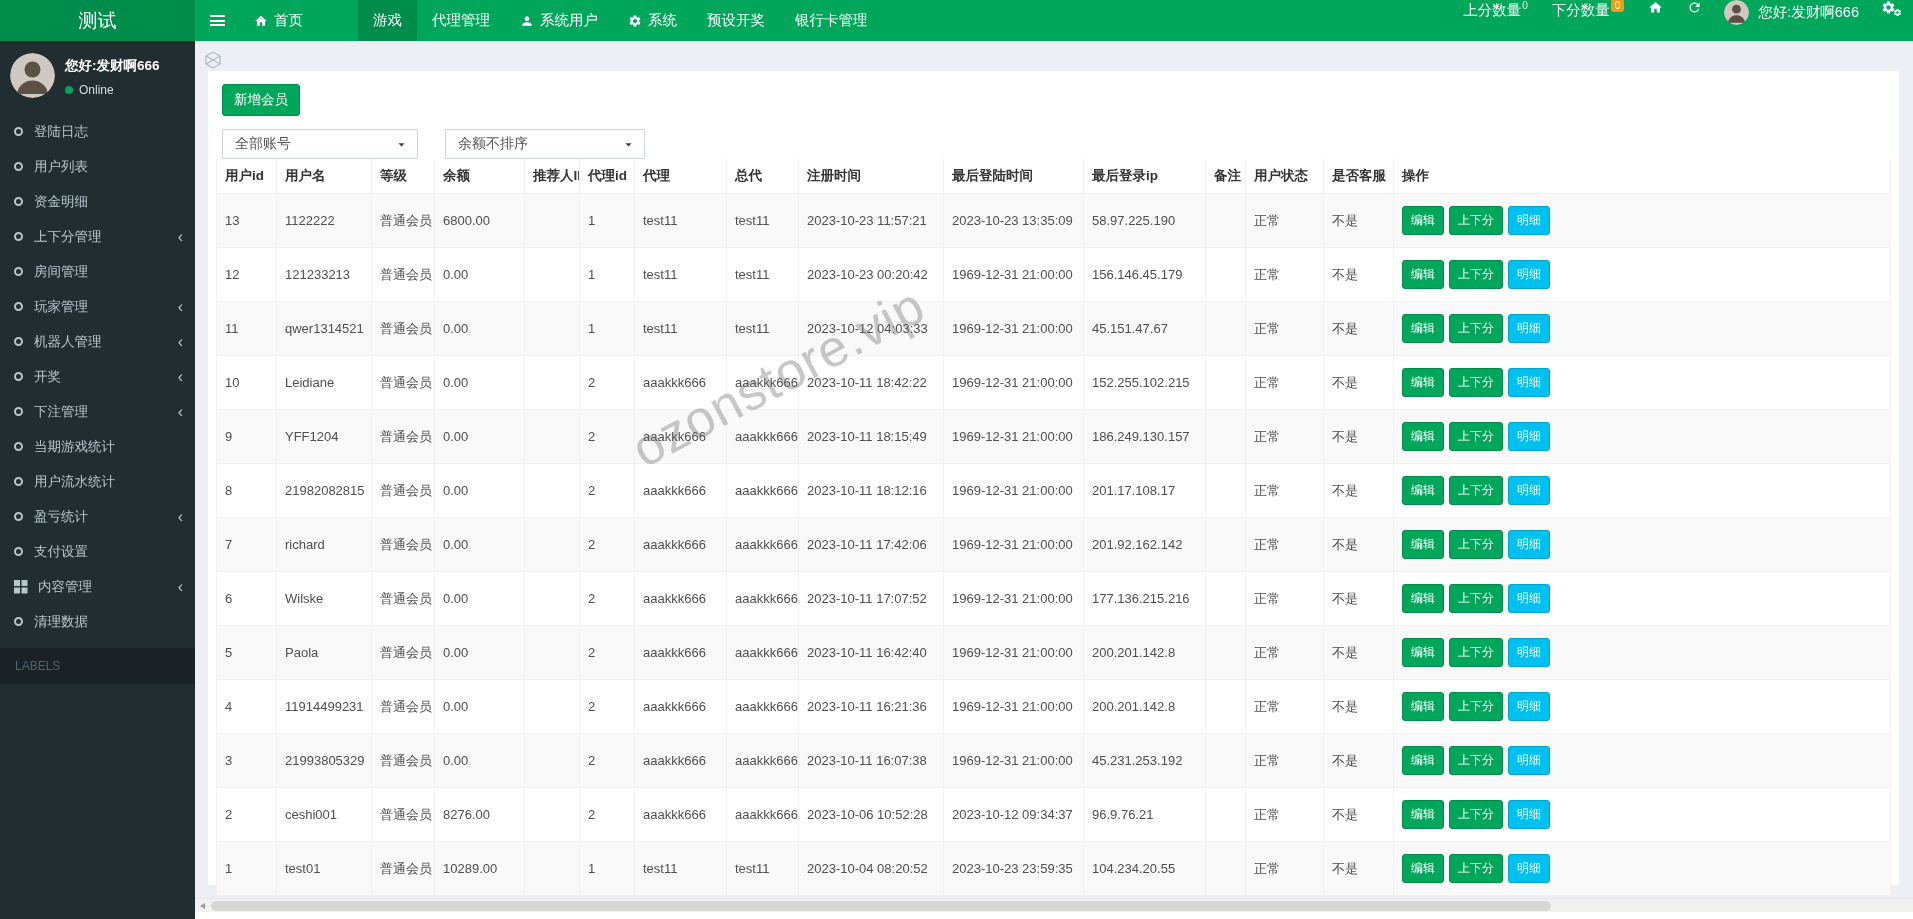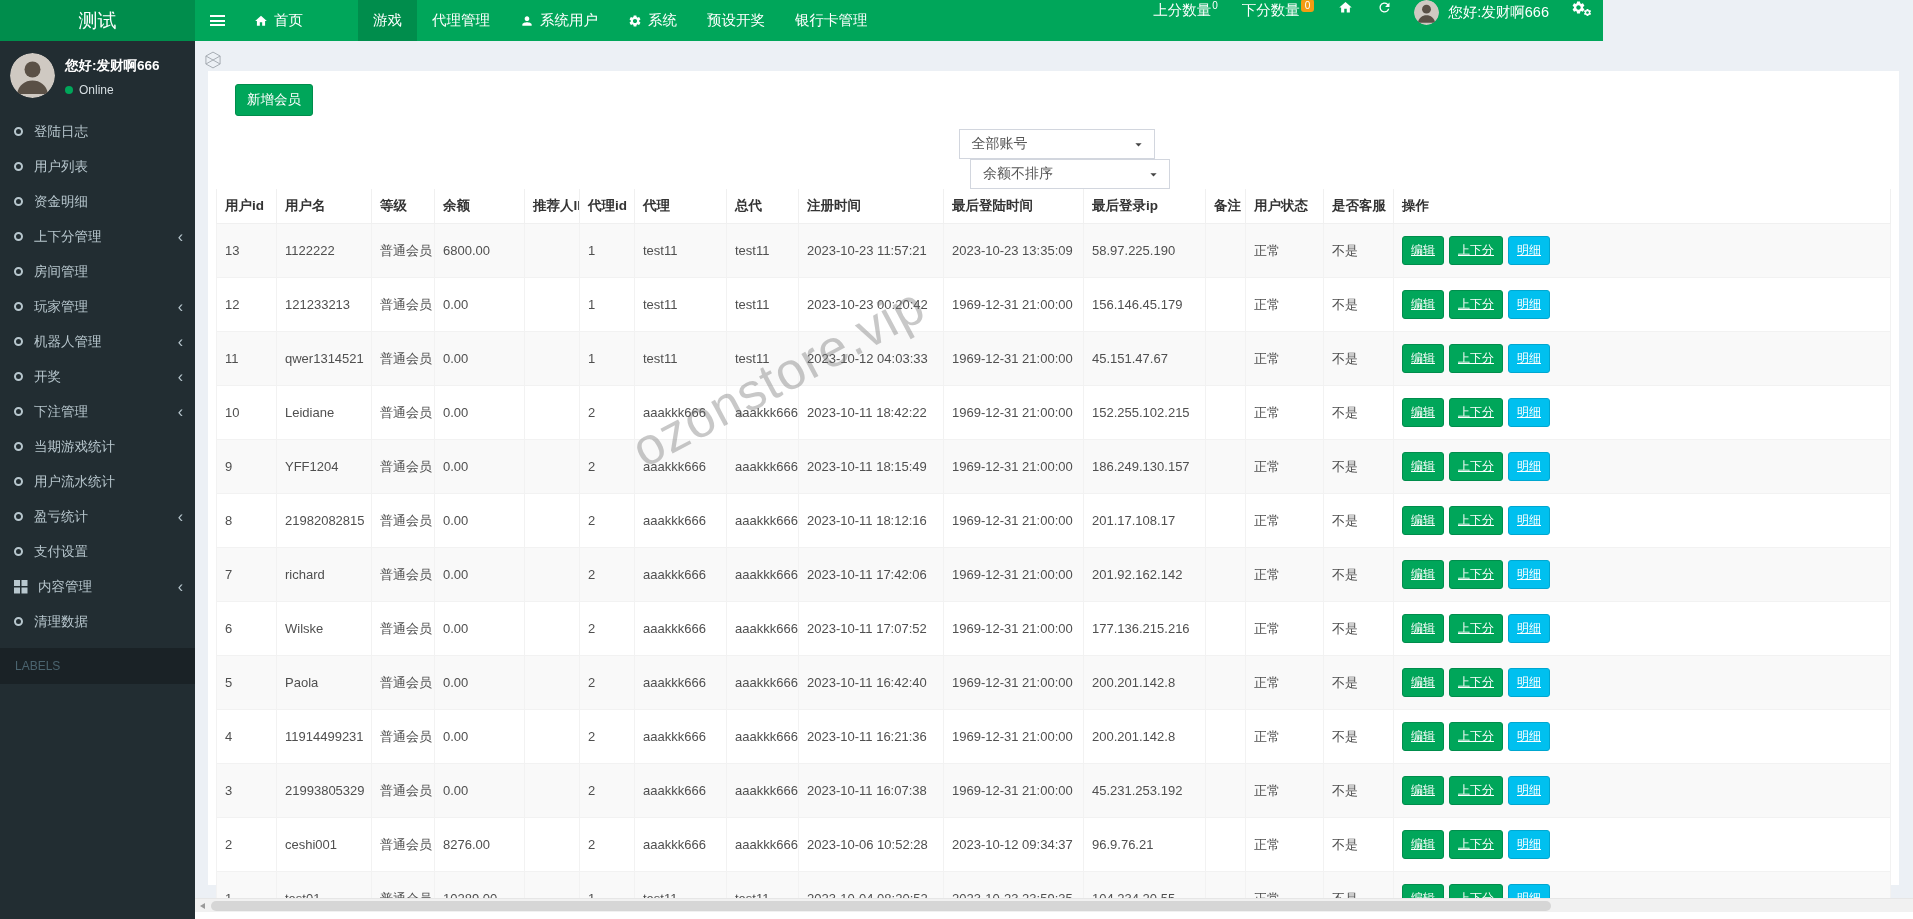"测试" .navbar { width: 1603px -> 1913px }
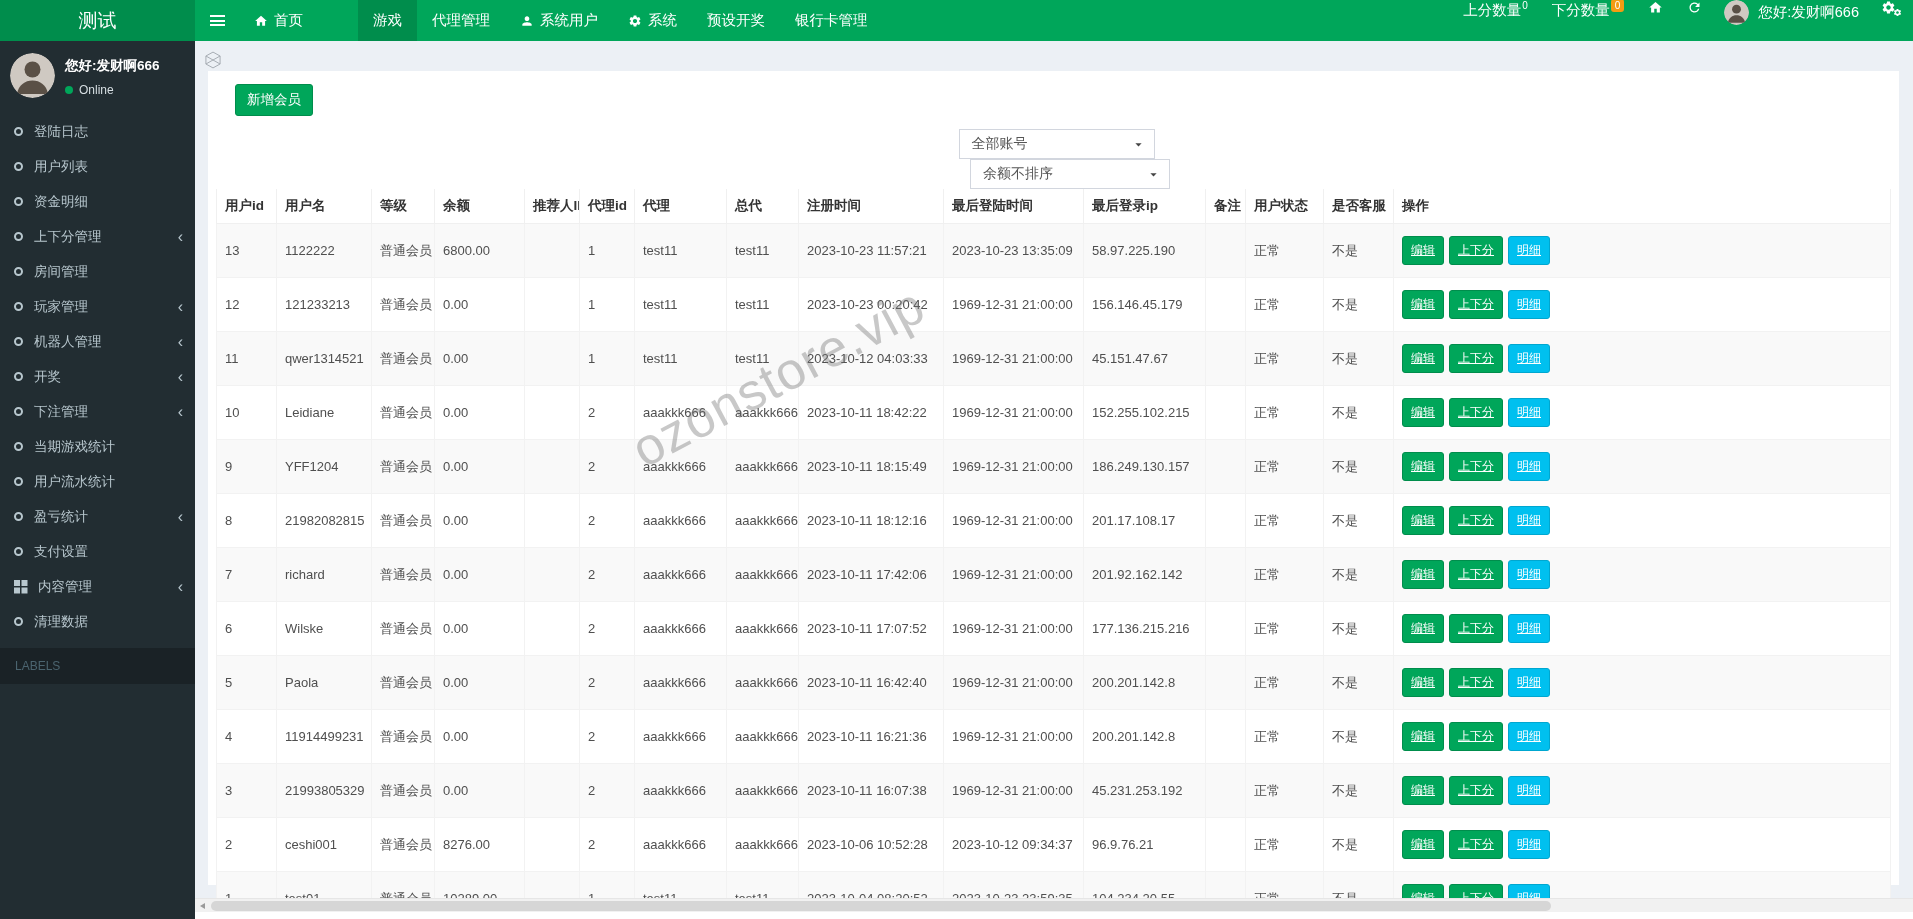"新增会员" .btn-add { margin: 3px 0 13px 19px -> 3px 0 13px 6px }
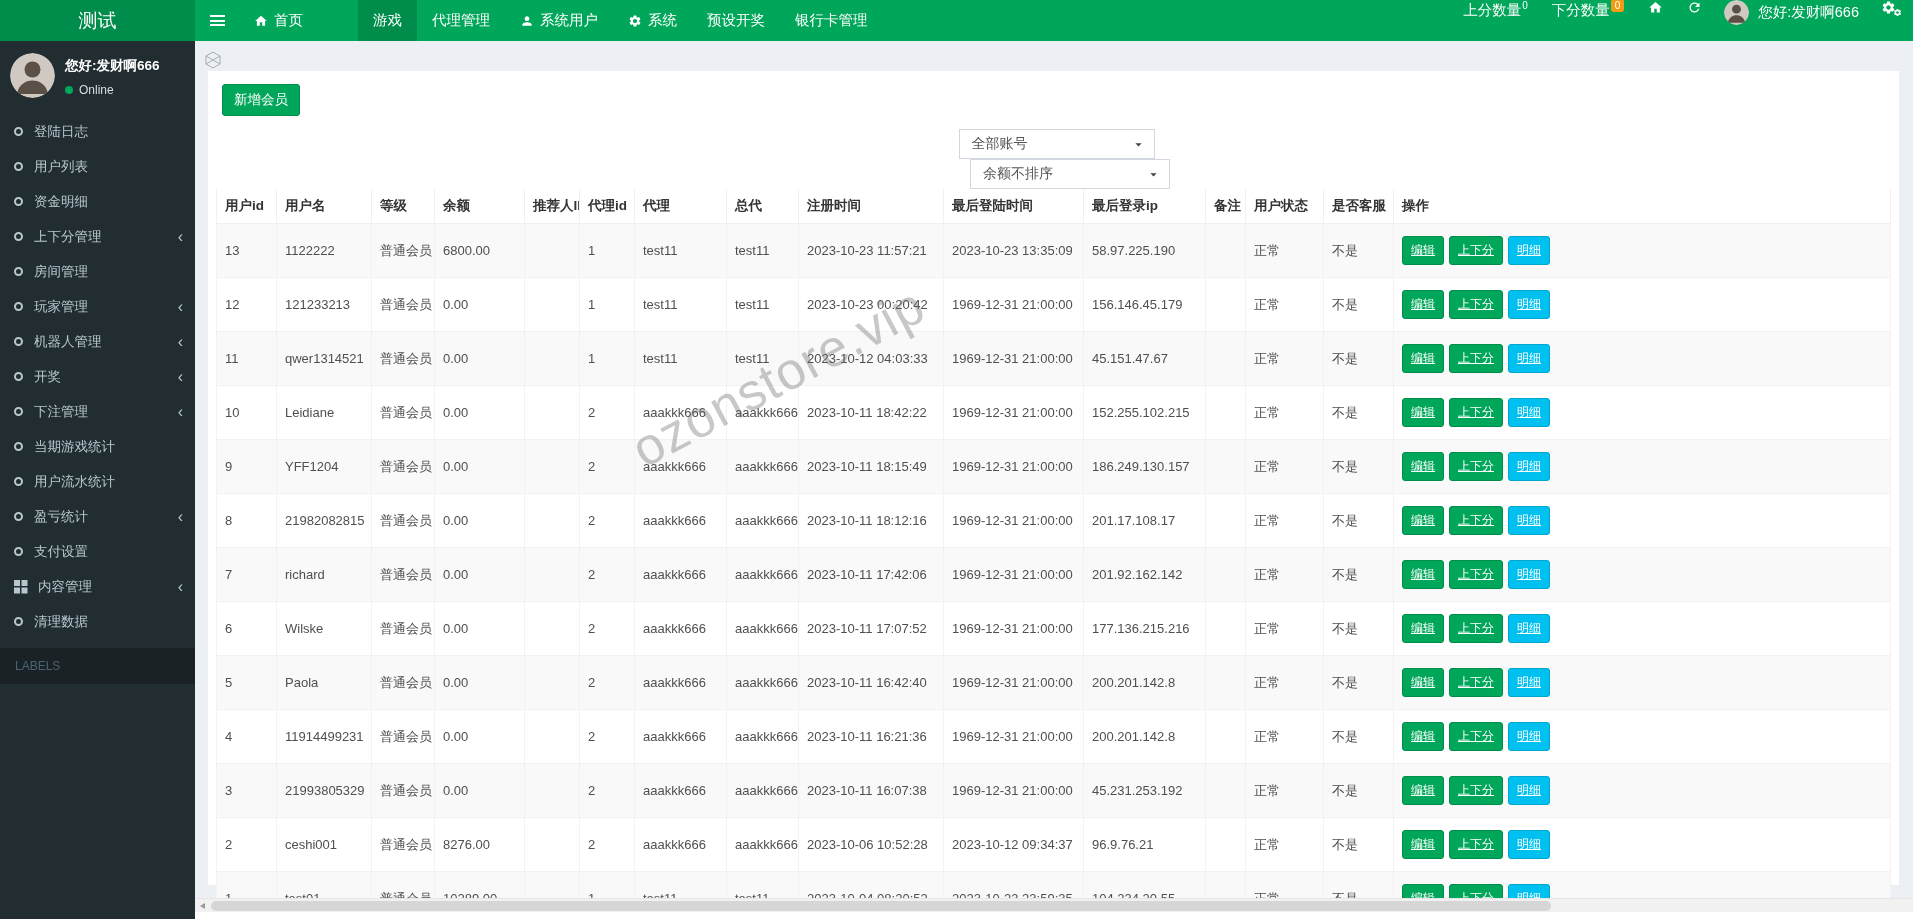"全部账号" .filter-row { flex-direction: column -> none }
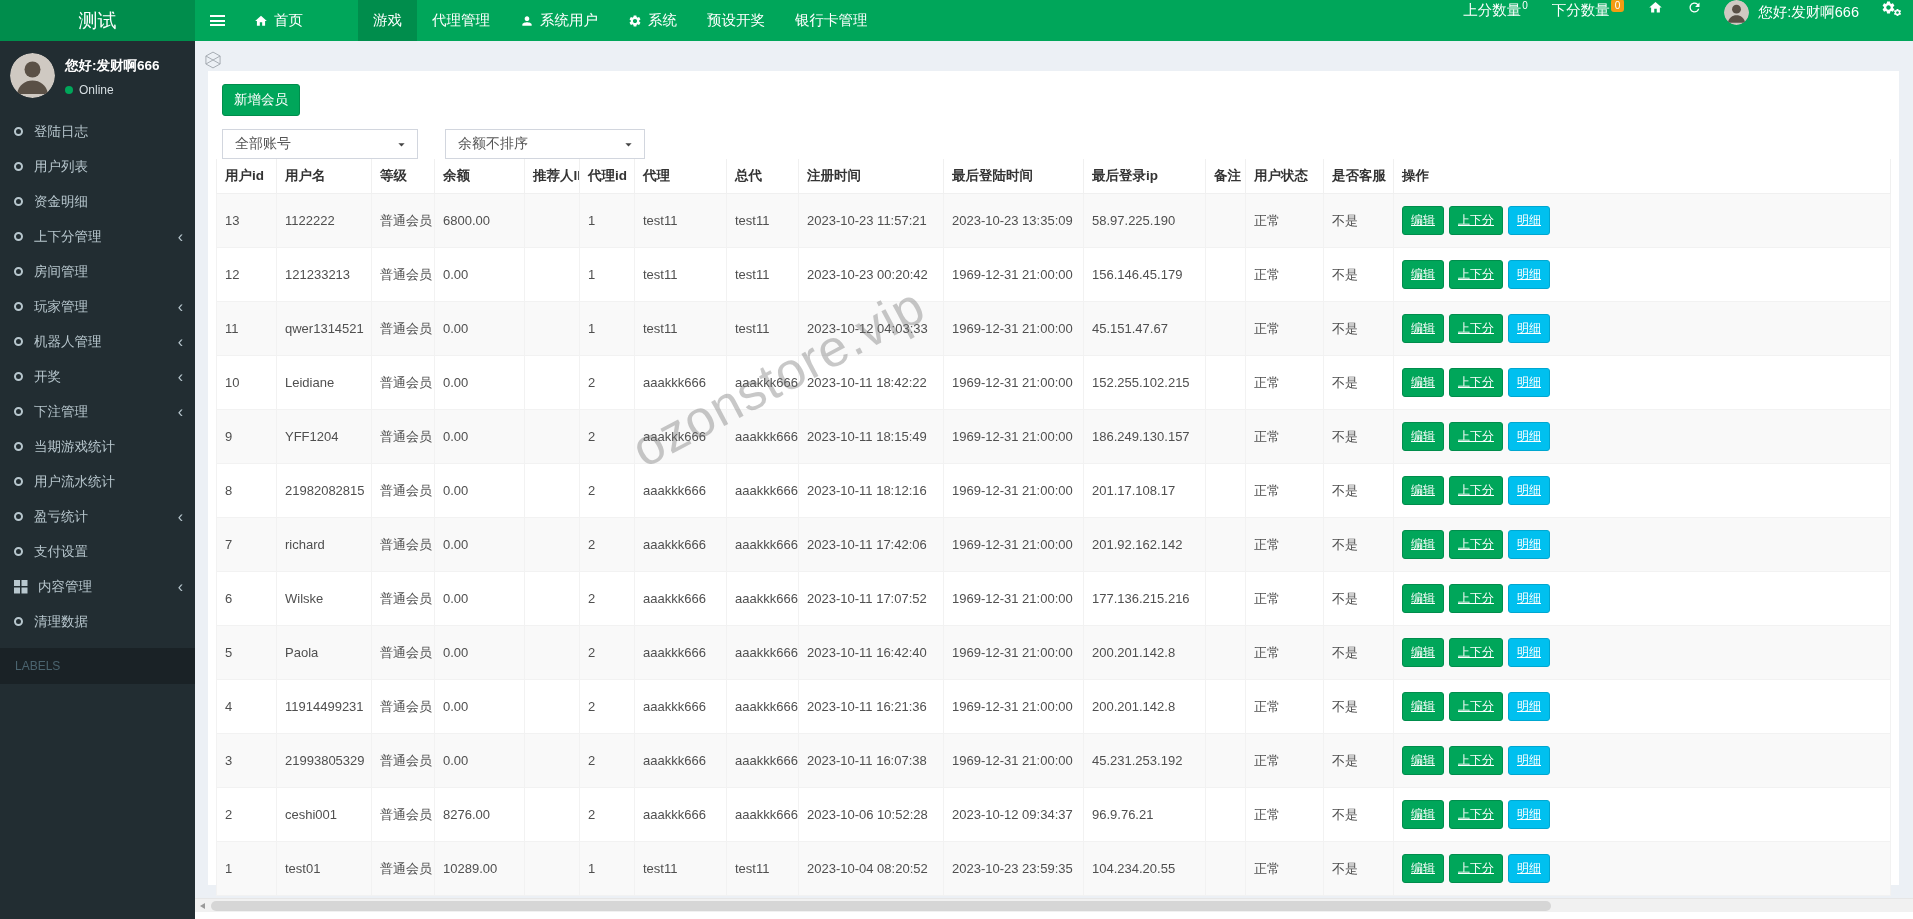"编辑" .btn-sm { text-decoration: underline -> none }
